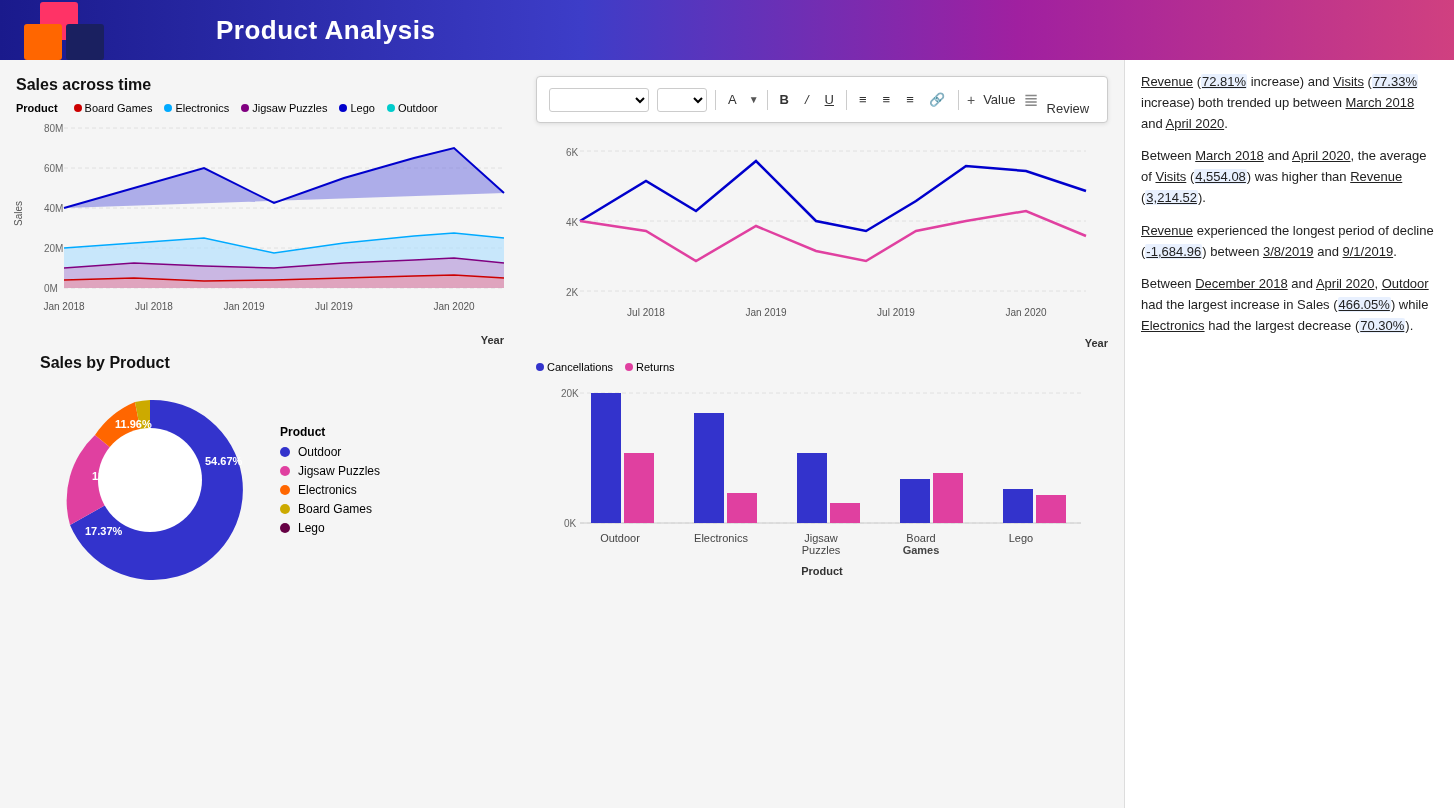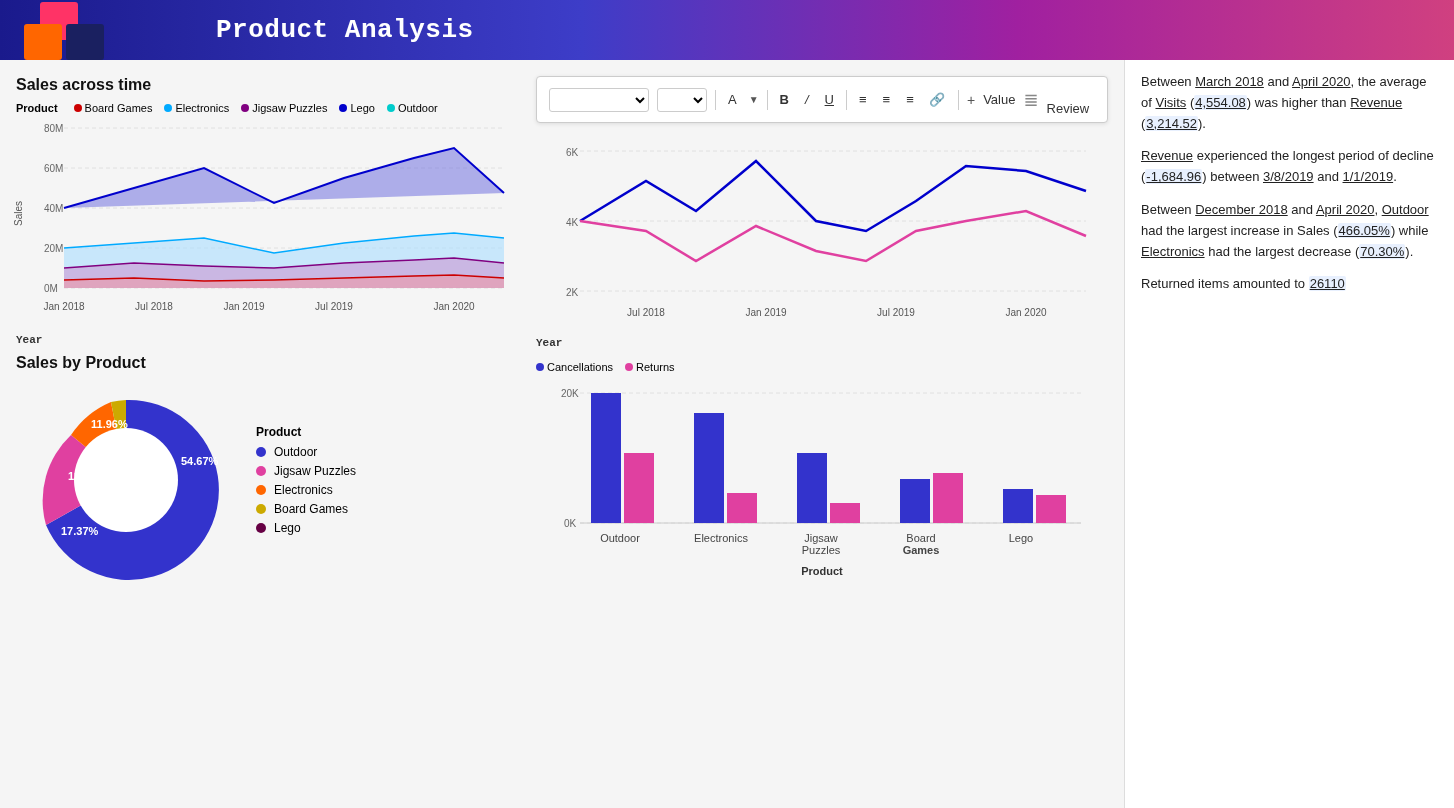"Product Analysis" .header { font-family: Liberation Mono, monospace -> none }
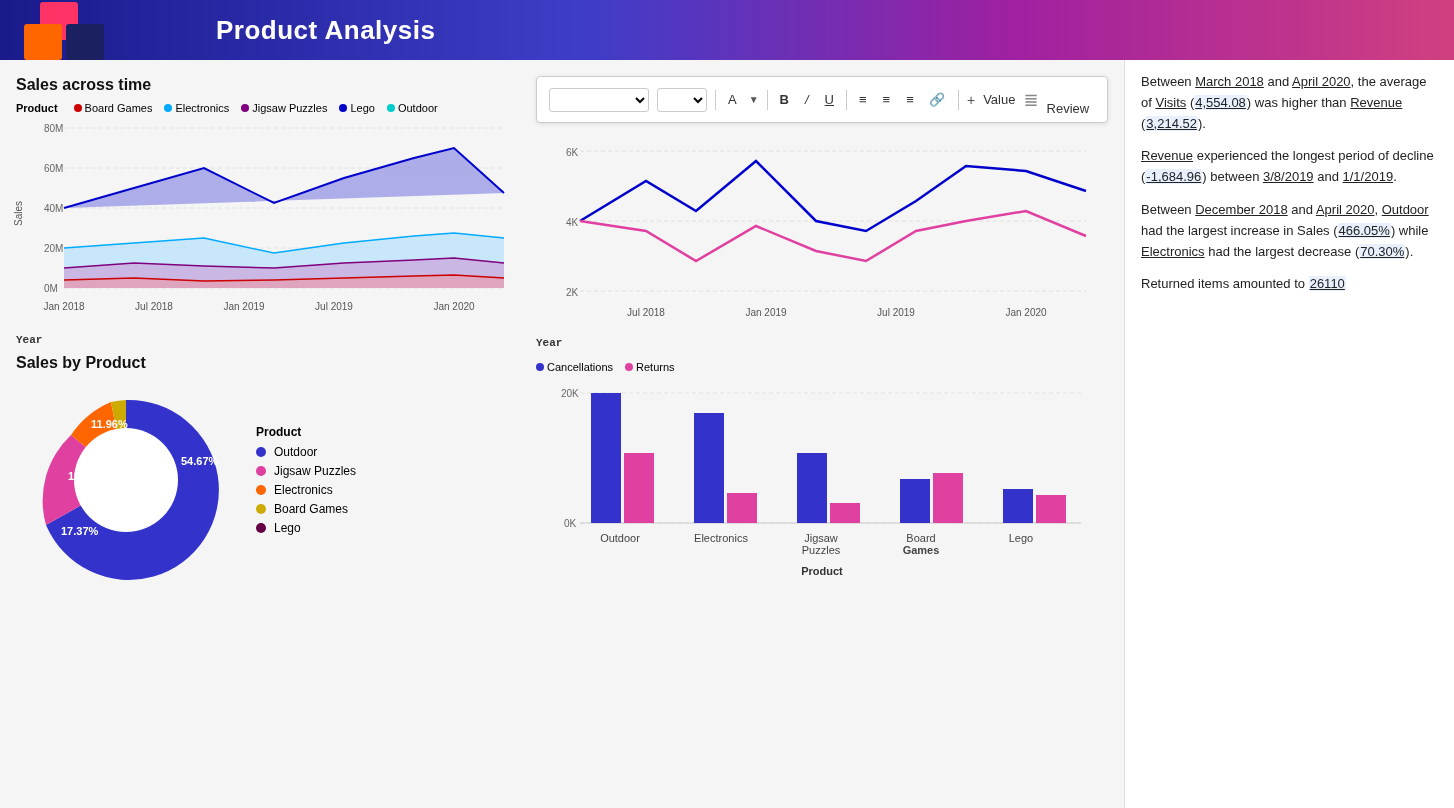"Revenue (72.81% increase) and Visits" p { html: none -> <p> <span>Revenue</span> (<span>72.81%</span> increase) and <span>Visits</span> (<span>77.33%</span> increase) both trended up between <span>March 2018</span> and <span>April 2020</span>. </p> }
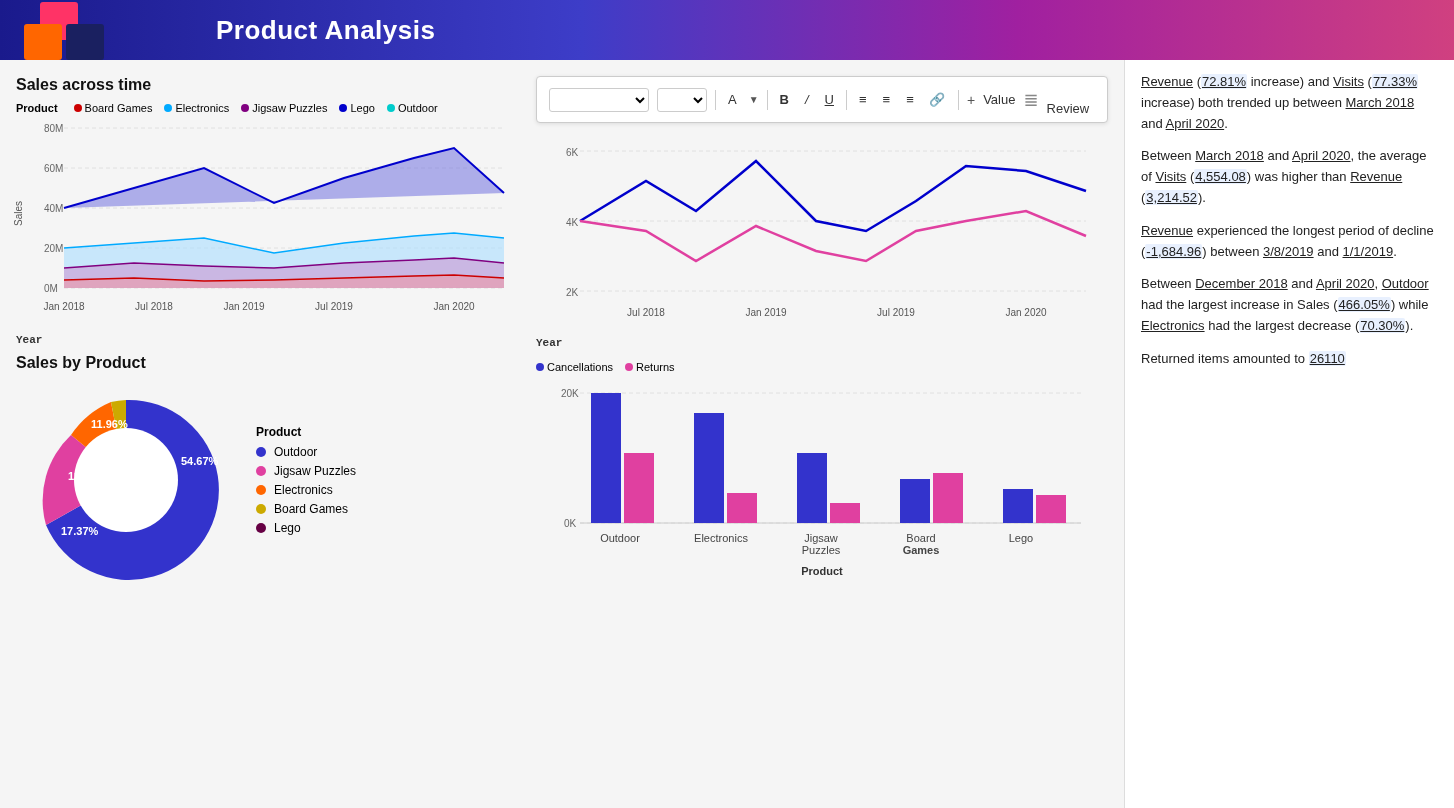"1/1/2019" span.highlight-link { text: 1/1/2019 -> 9/1/2019 }
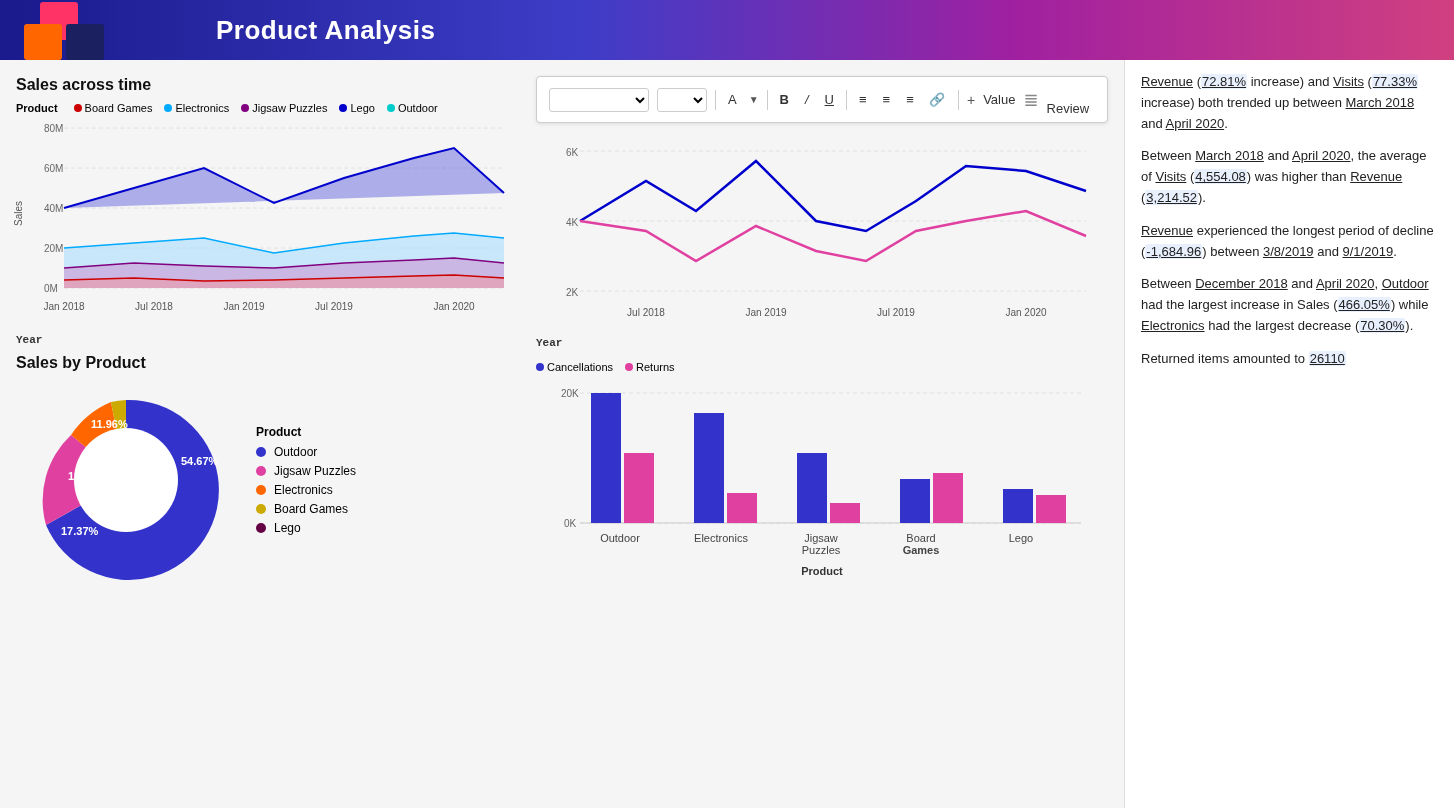"Year" .chart-x-label { font-family: Liberation Mono, monospace -> none; text-align: left -> right }
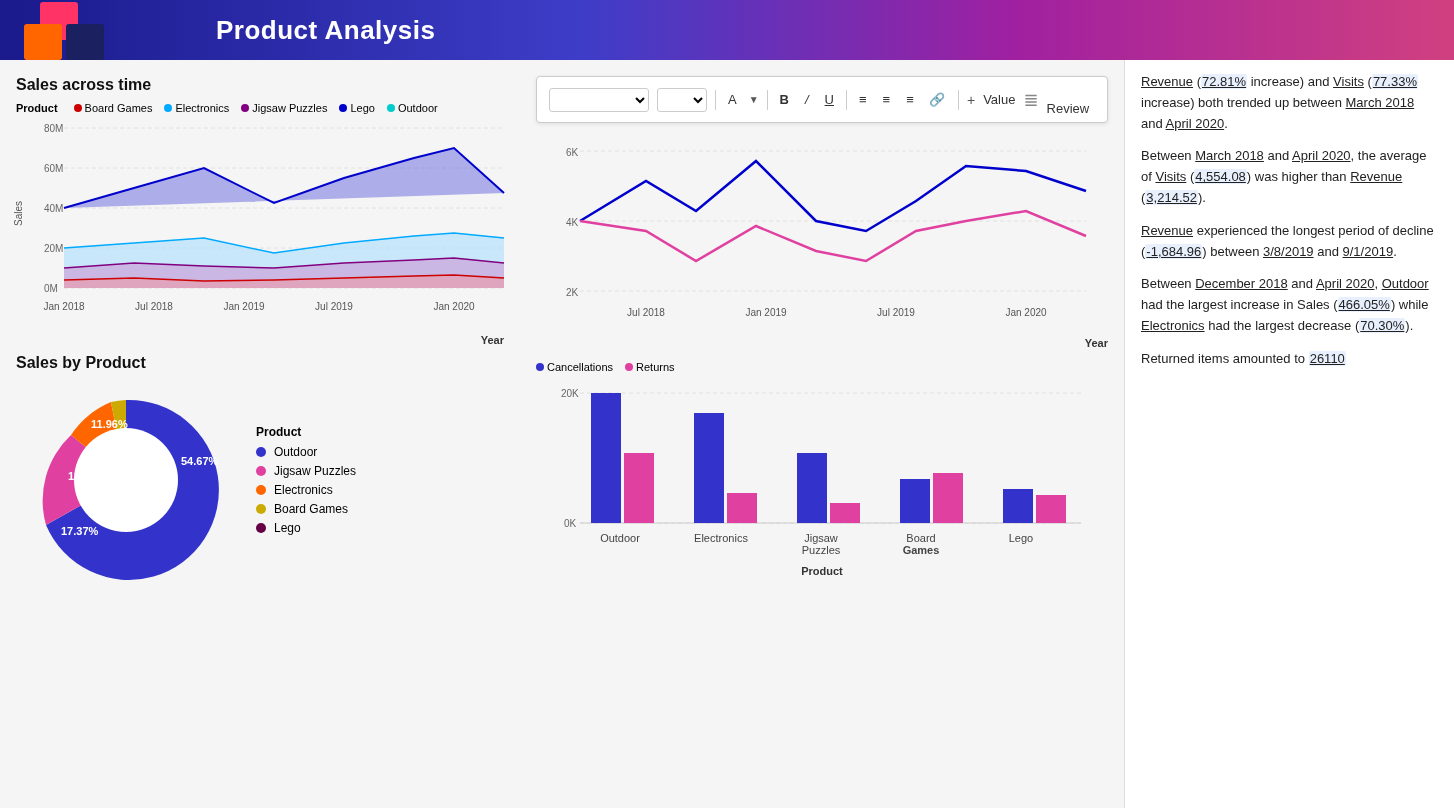"Sales by Product" div { margin-left: none -> 24px }
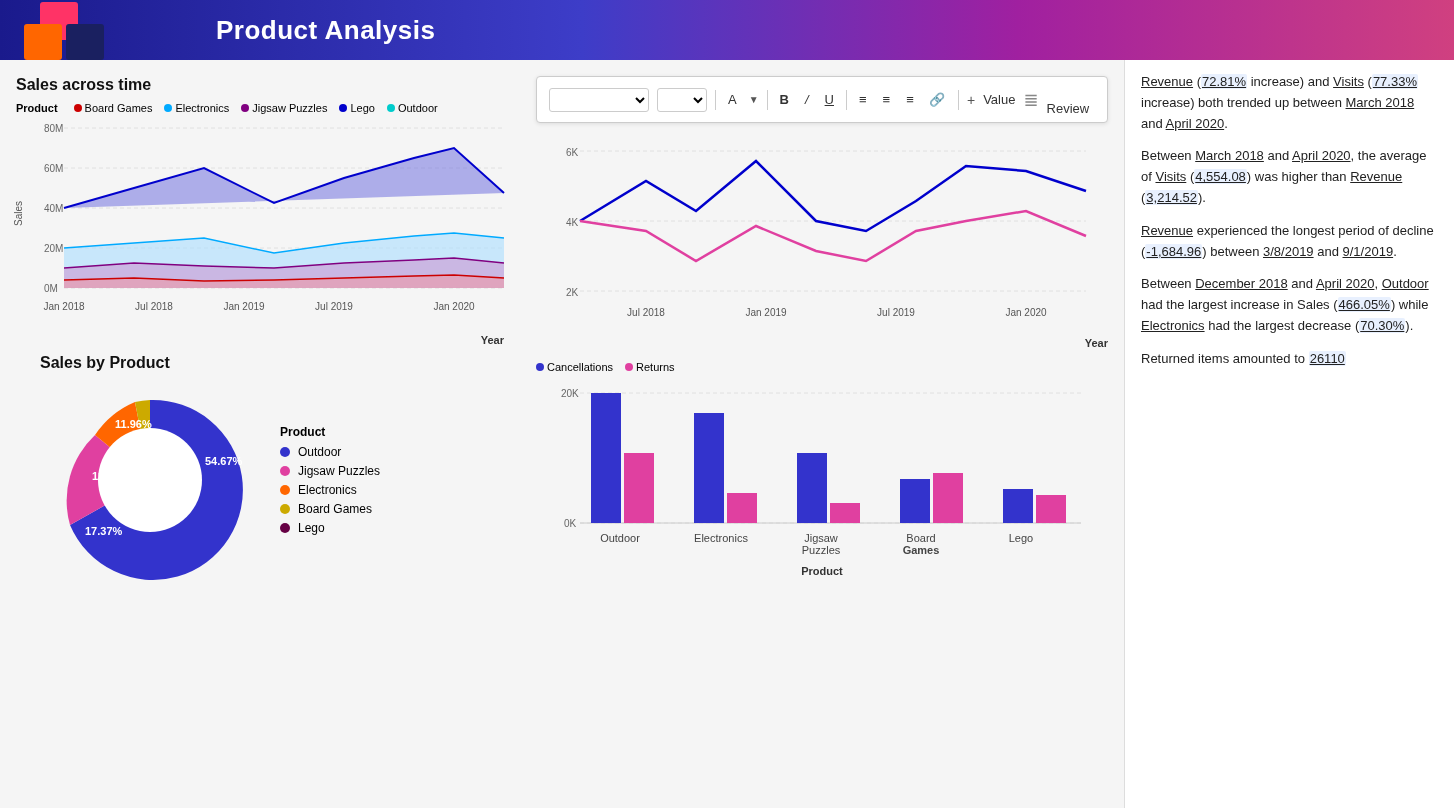"Returned items amounted to 26110" p { html: <p> Returned items amounted to <span>26110</span> </p> -> none }
